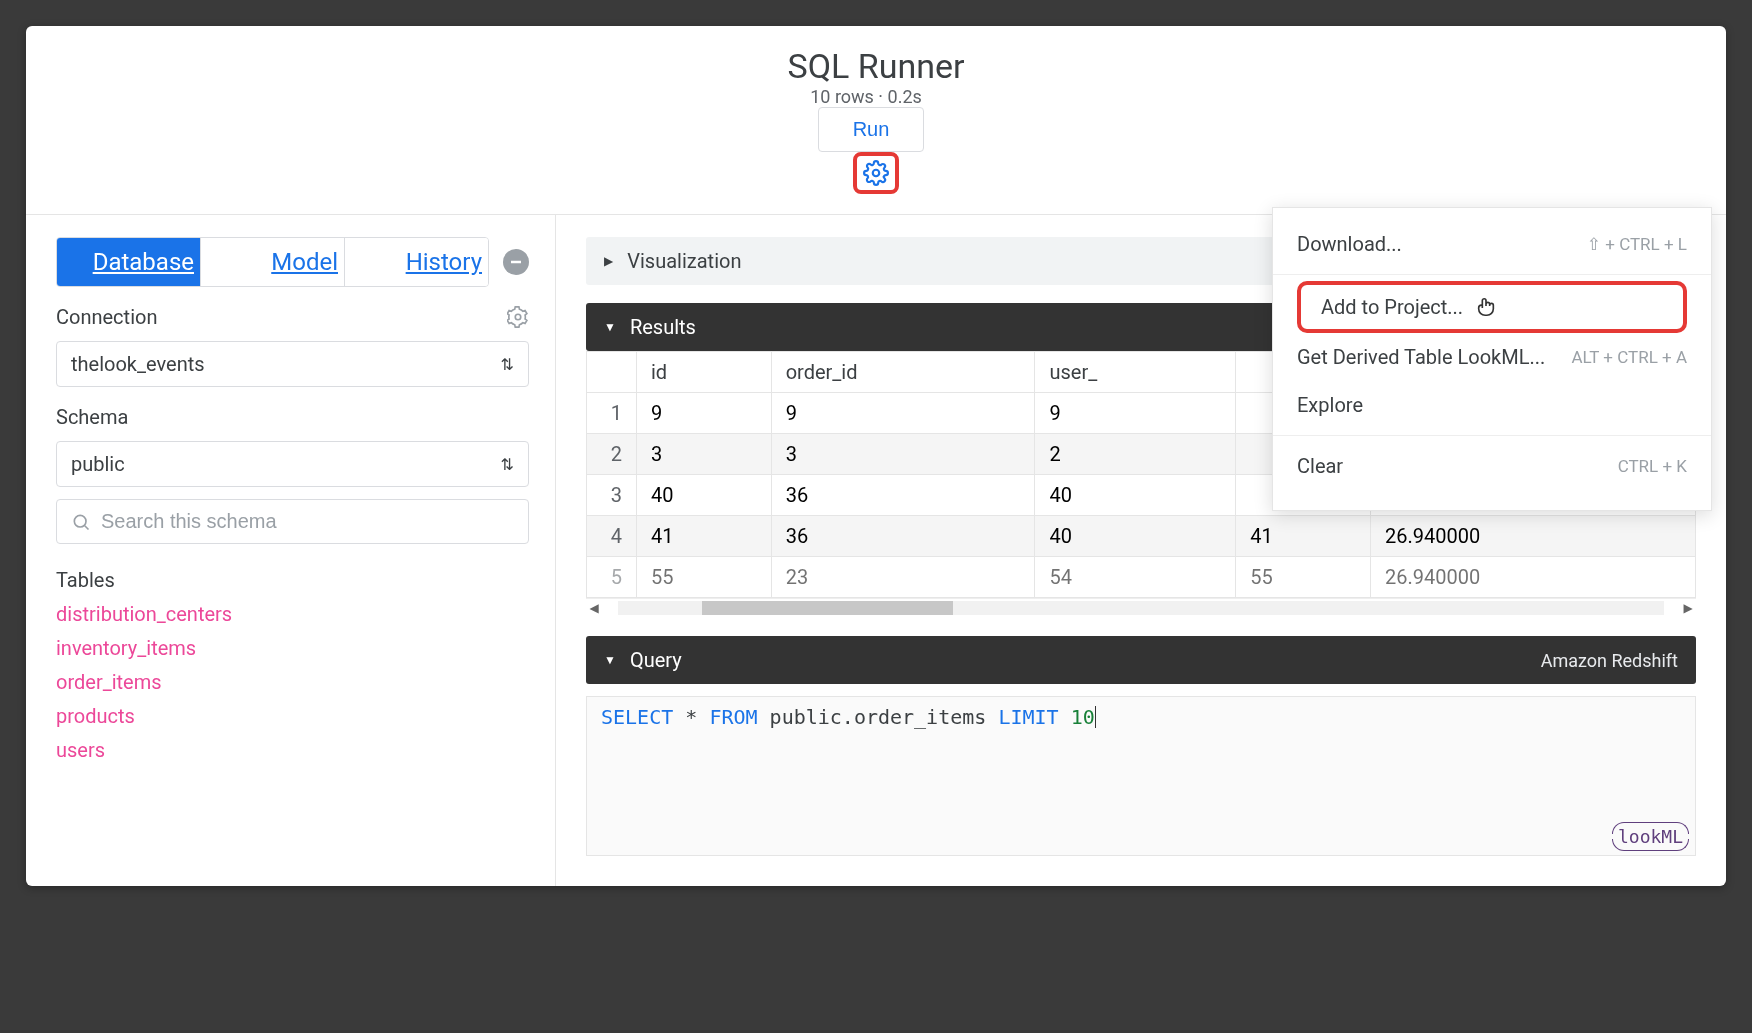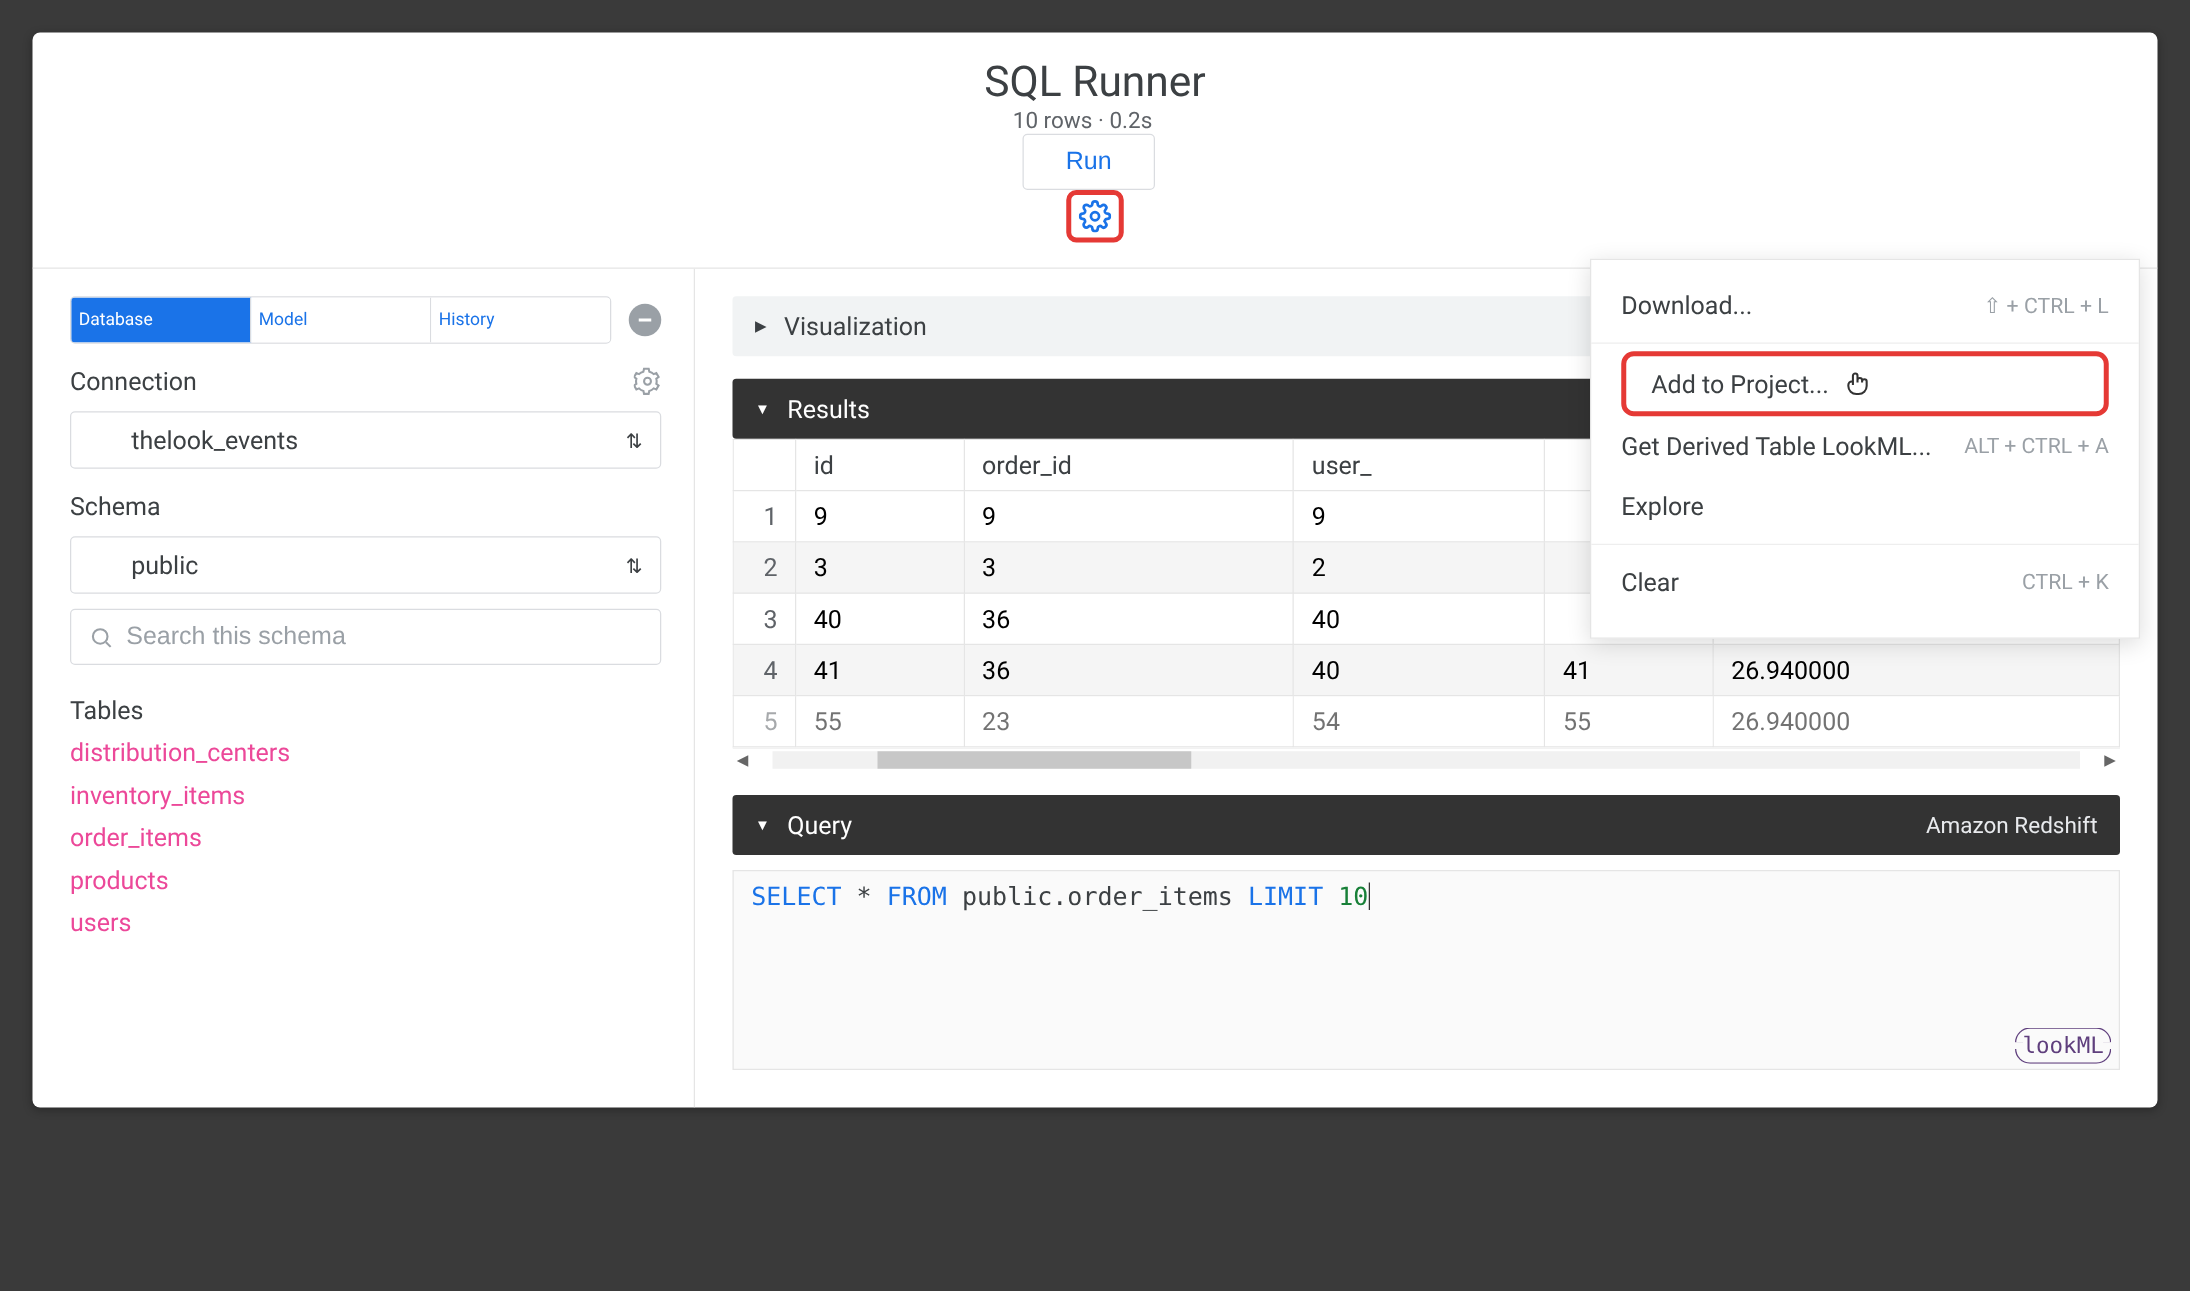"Database" .tab { font-size: 14px -> 24px; text-align: left -> right; text-decoration: none -> underline }
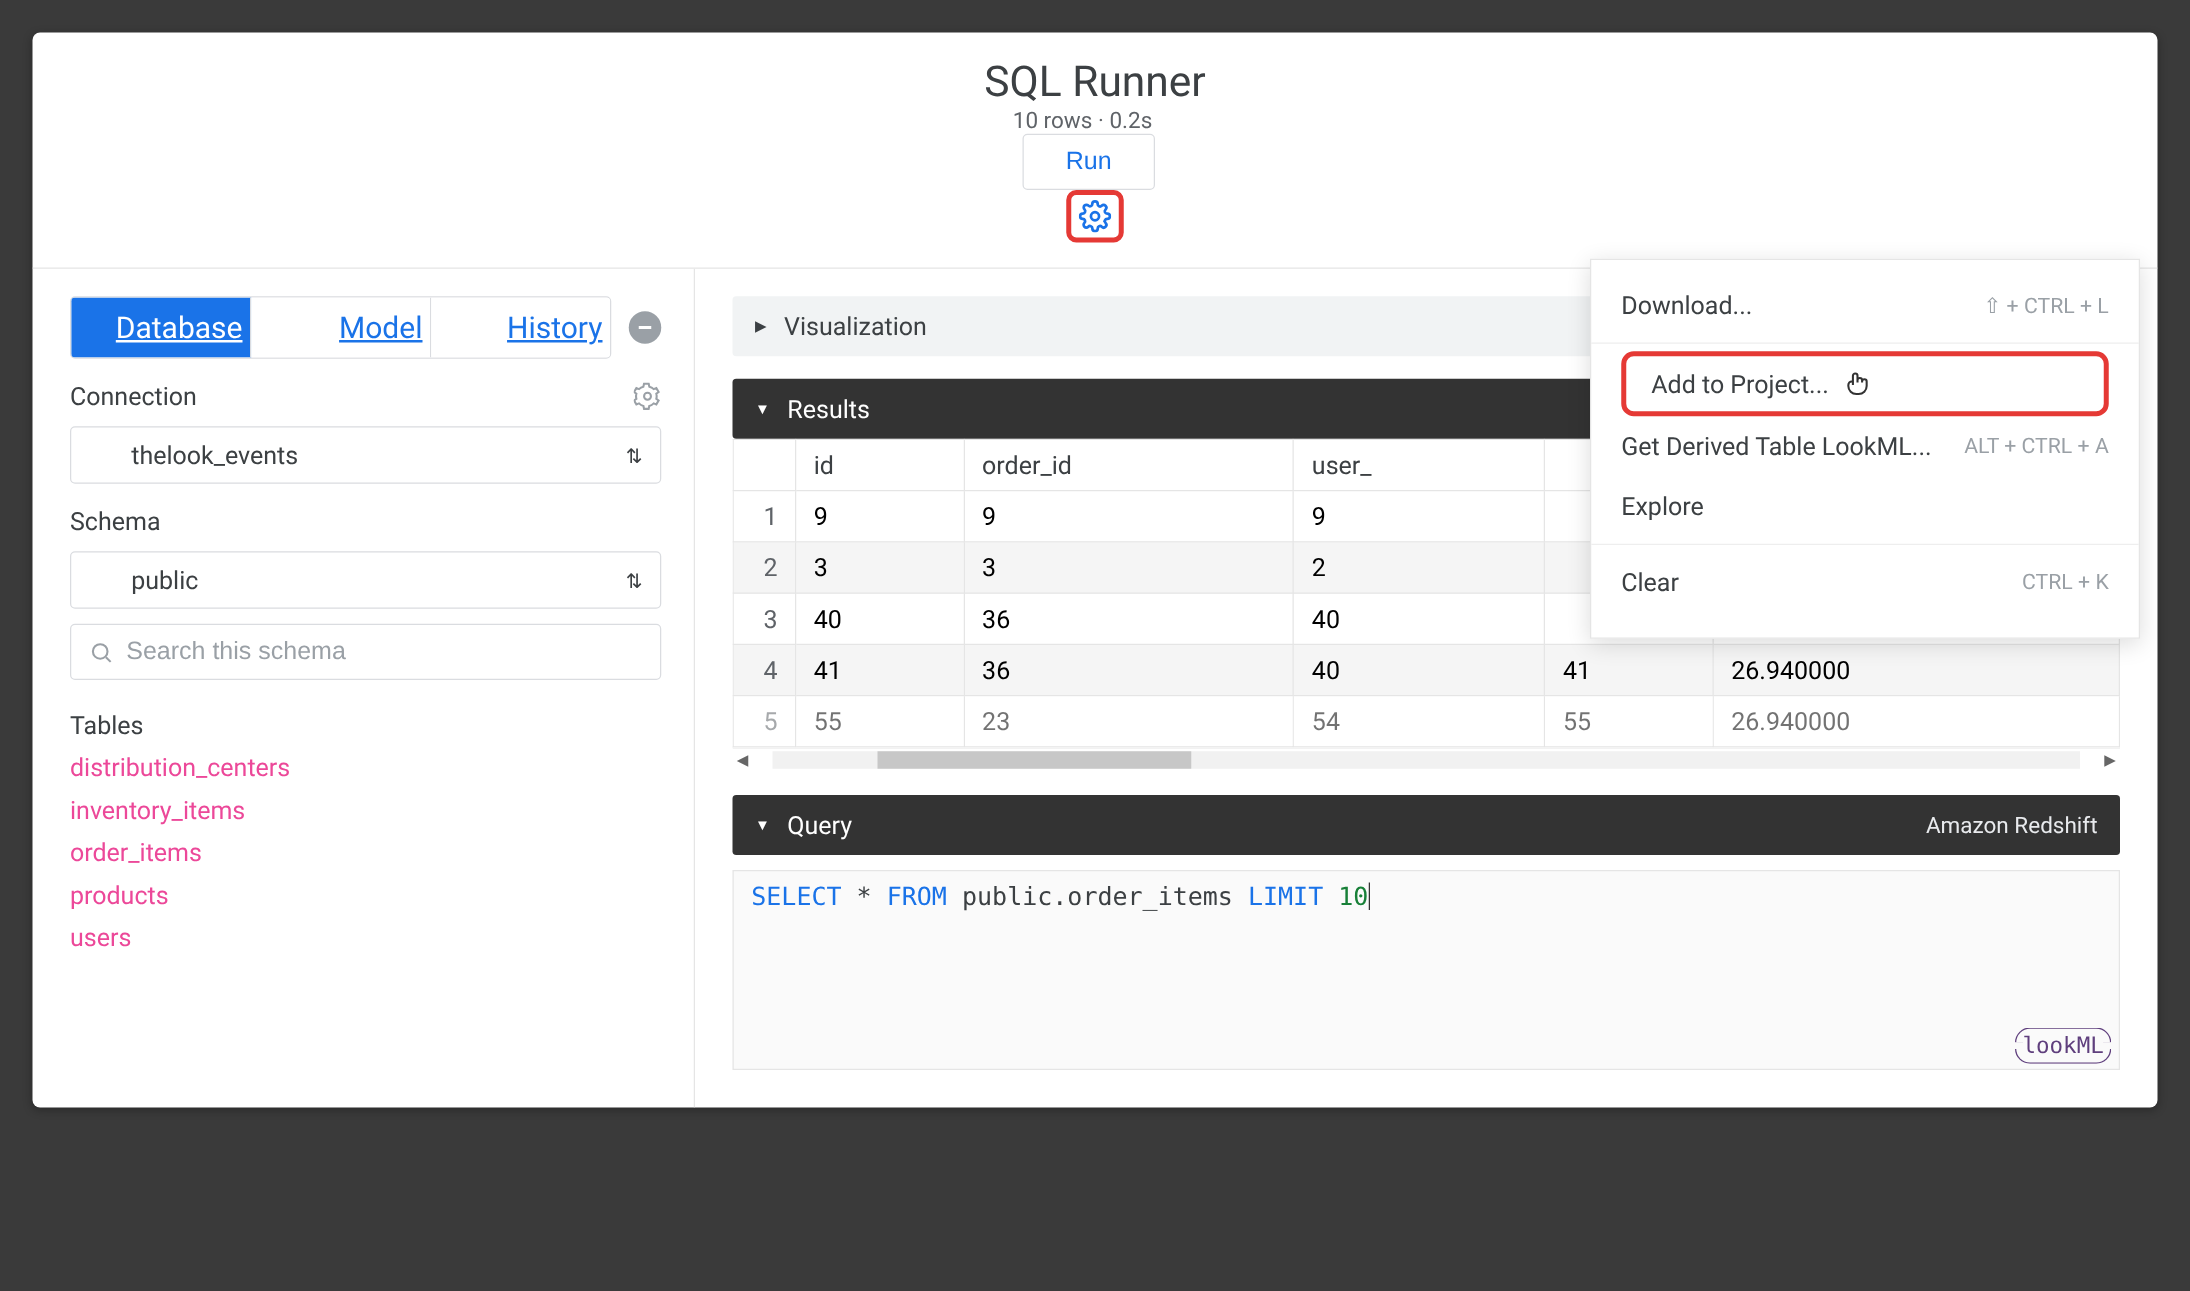"thelook_events" .select-text { margin-left: 34px -> none }
